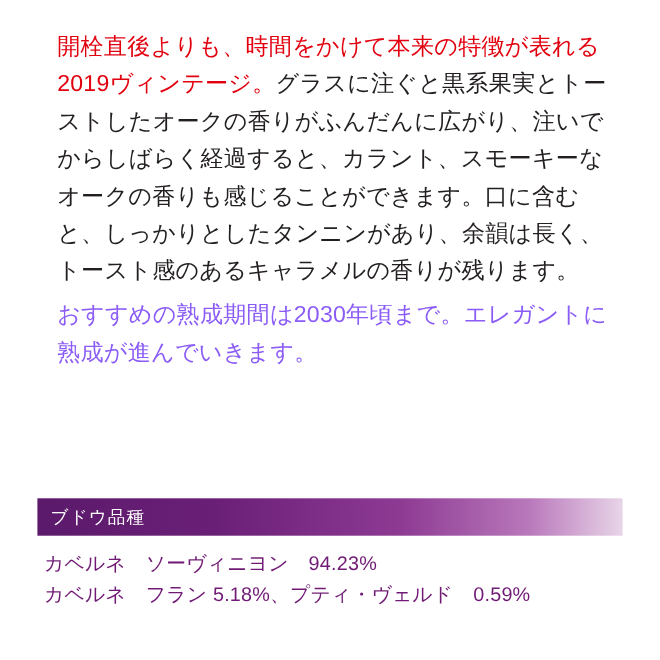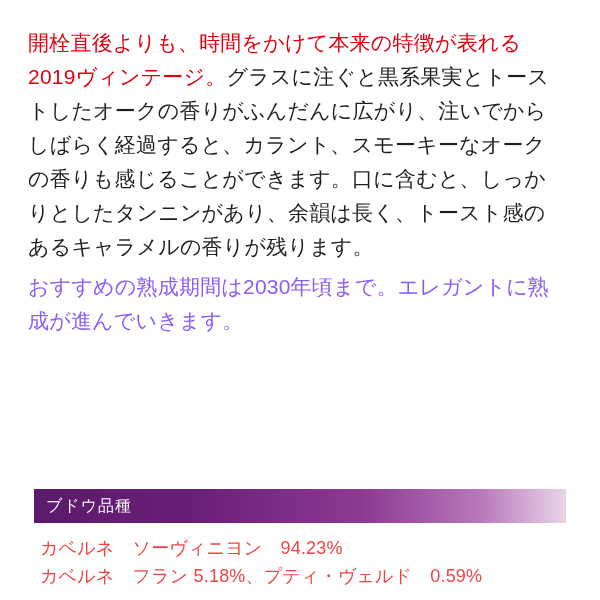"開栓直後よりも、時間をかけて本来の特徴が表れる2019ヴィンテージ。グラスに注ぐ" .page { padding: 26px 34px 0 28px -> 26px 34px 0 52px }
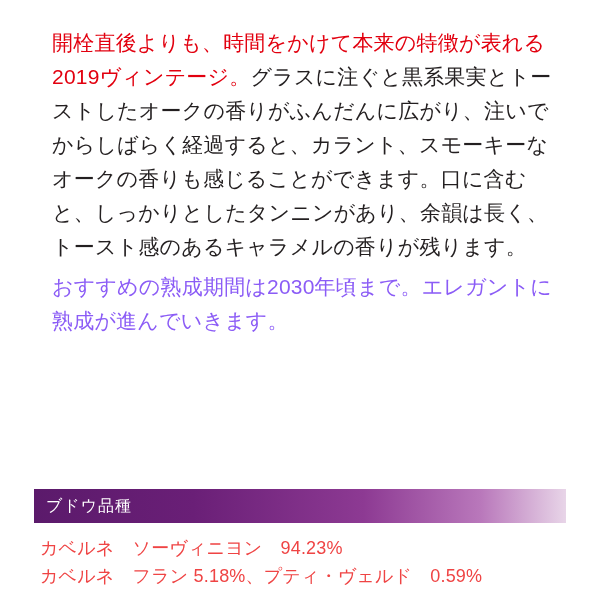"ブドウ品種" .section { top: 489px -> 453px }
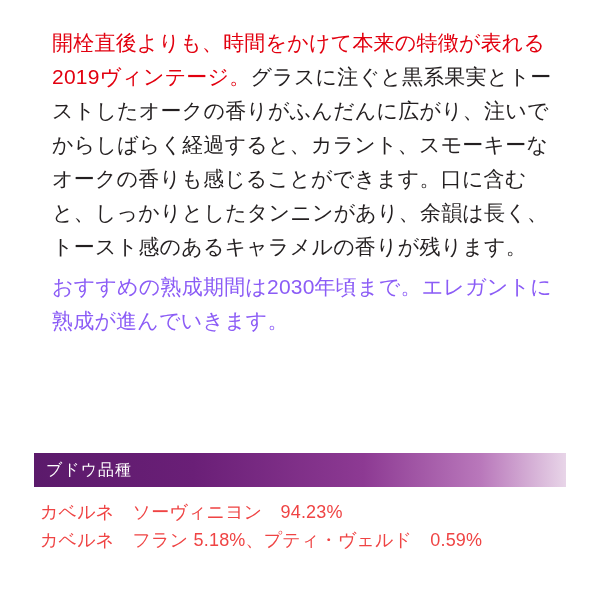"カベルネ ソーヴィニヨン 94.23%" .grape-line { color: #ef4444 -> #701a75 }
